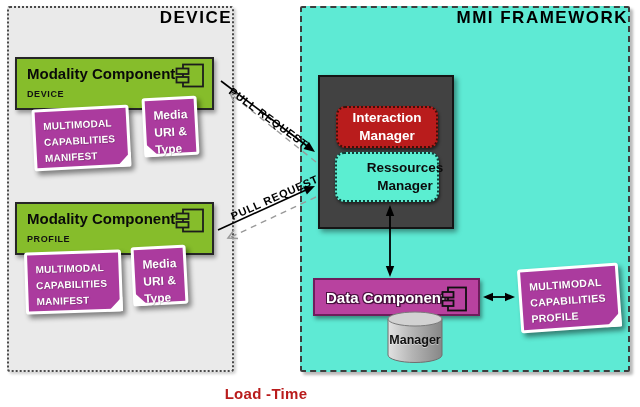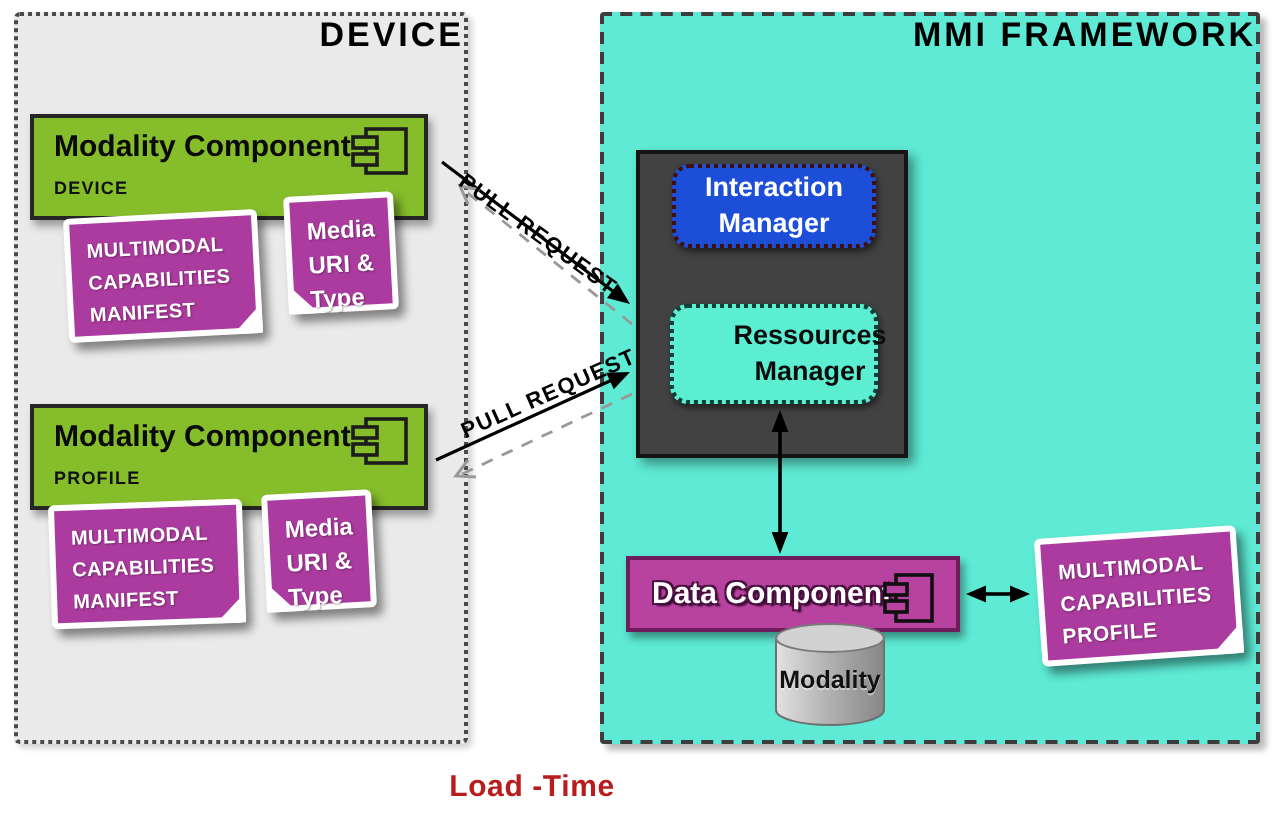"Interaction Manager" #im-box { background: #1d4ed8 -> #b91c1c; top: 82px -> 106px }
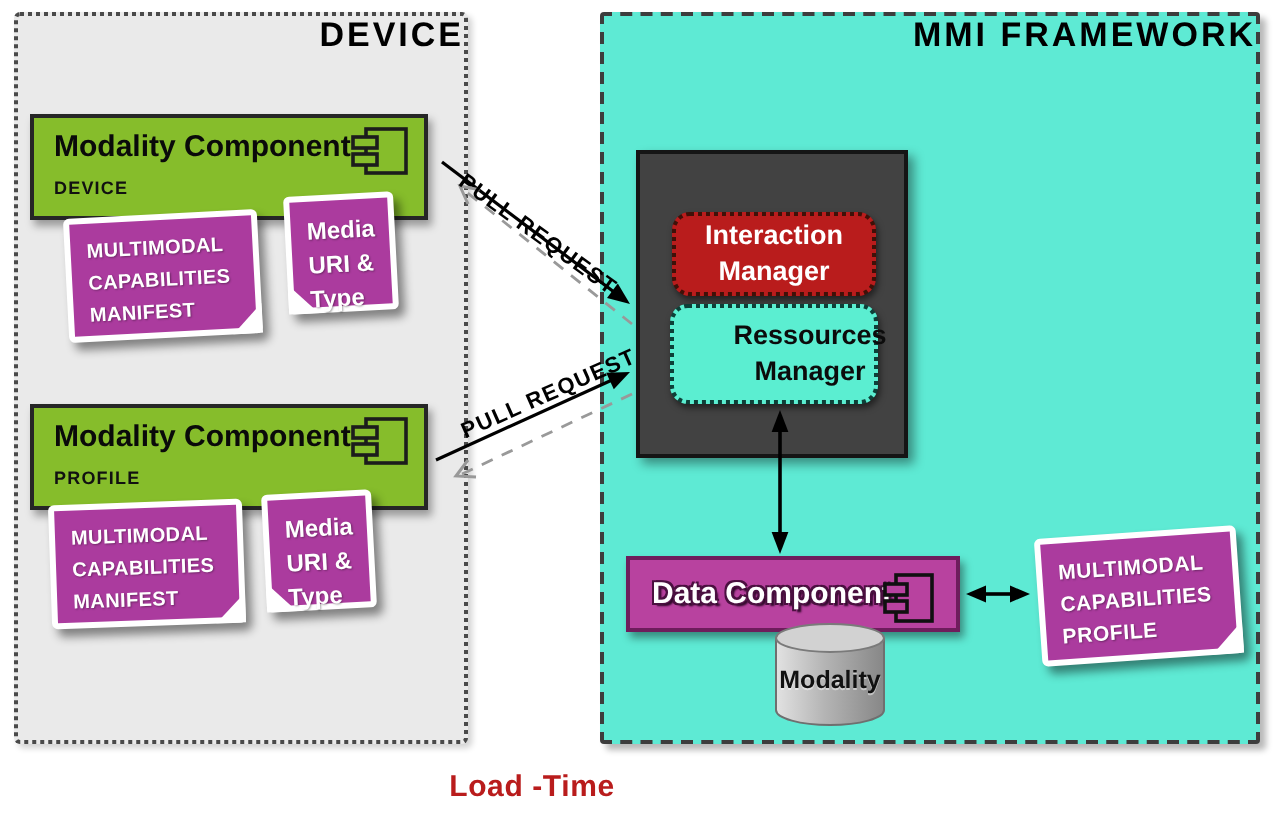"Modality" div { text: Modality -> Manager }
